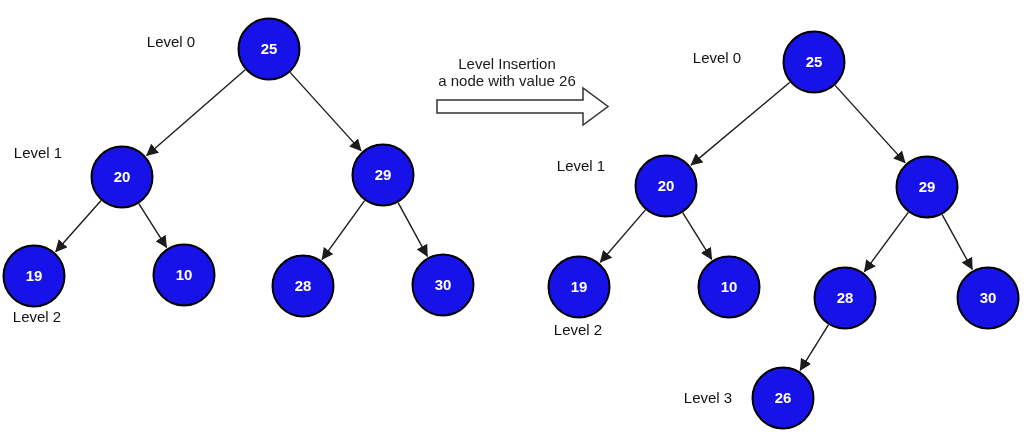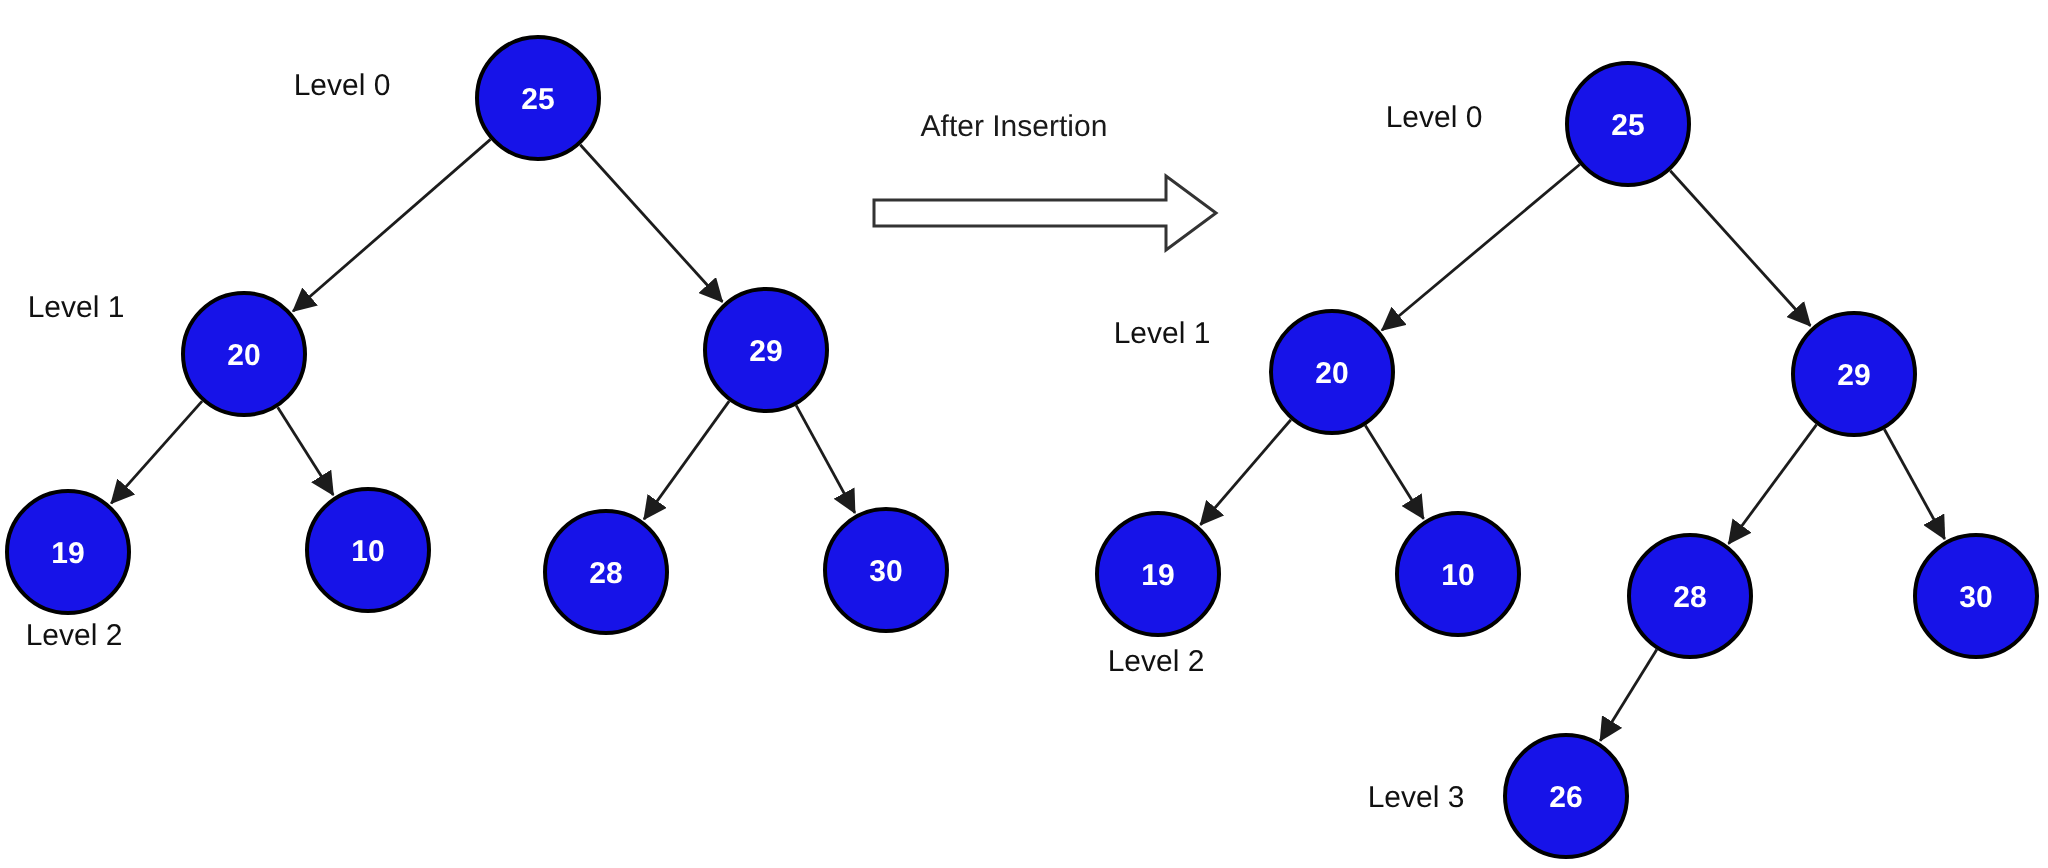"After Insertion" div { text: After -> Level }
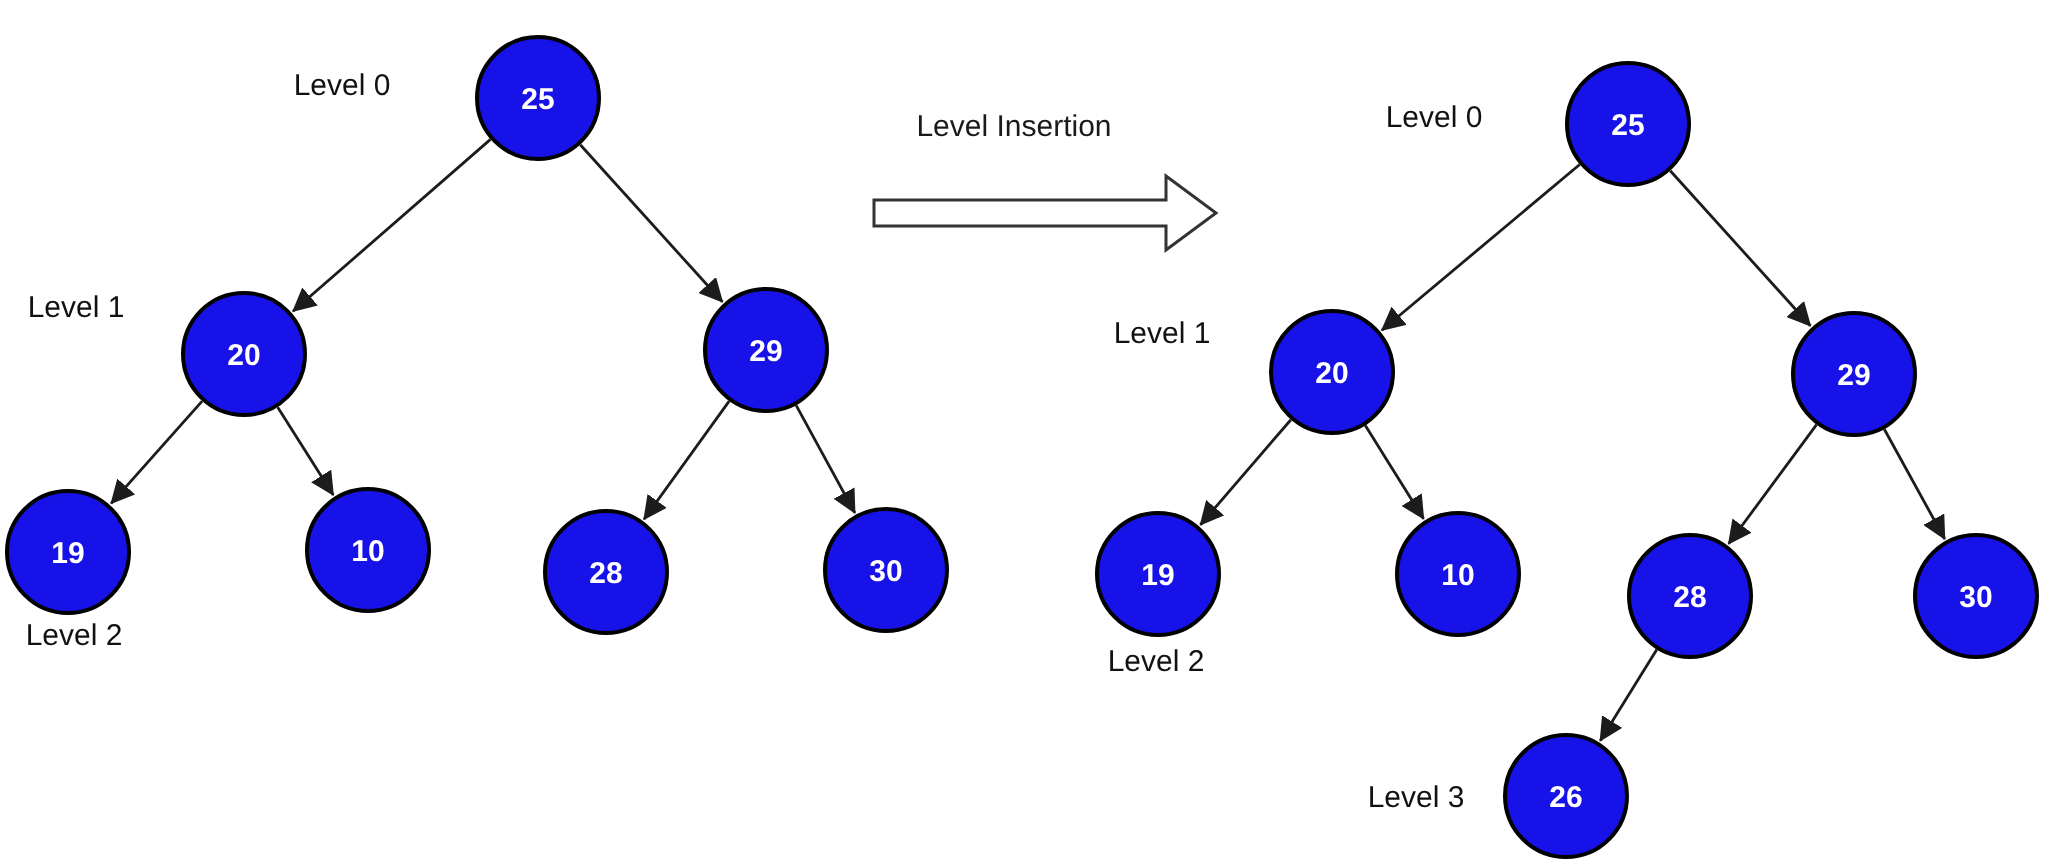"a node with value 26" div { html: none -> <div>a node with value 26</div> }
